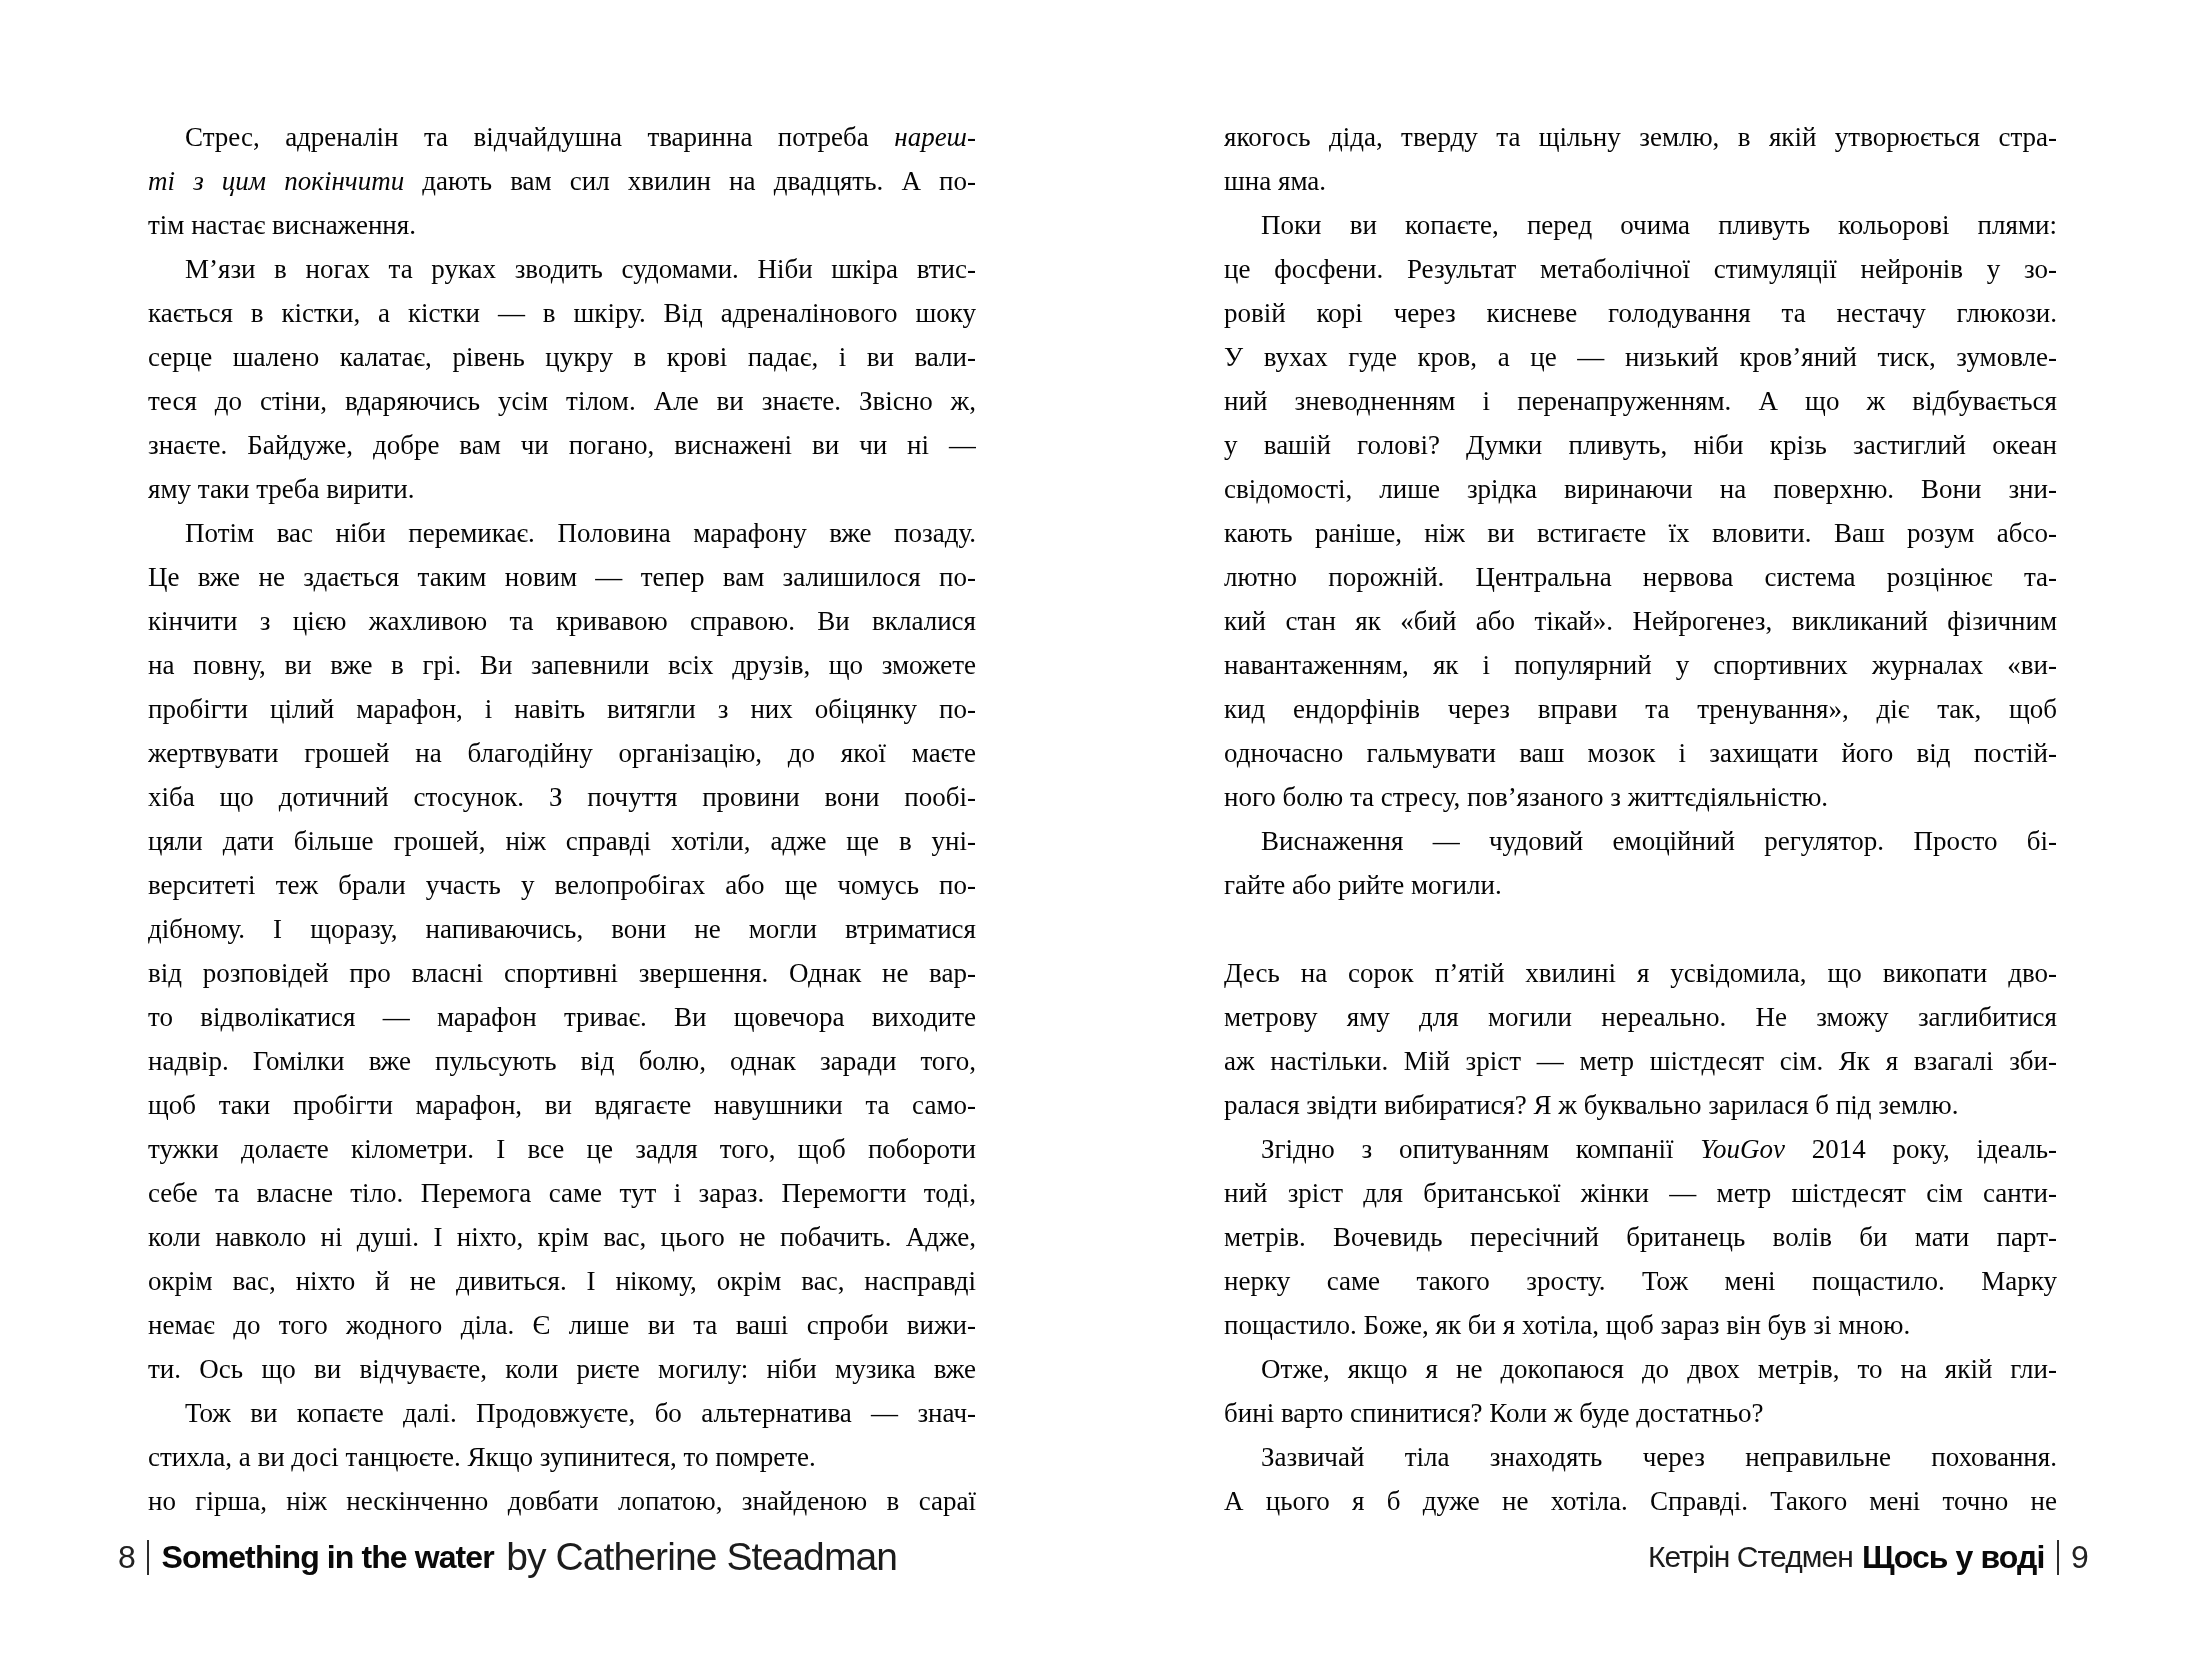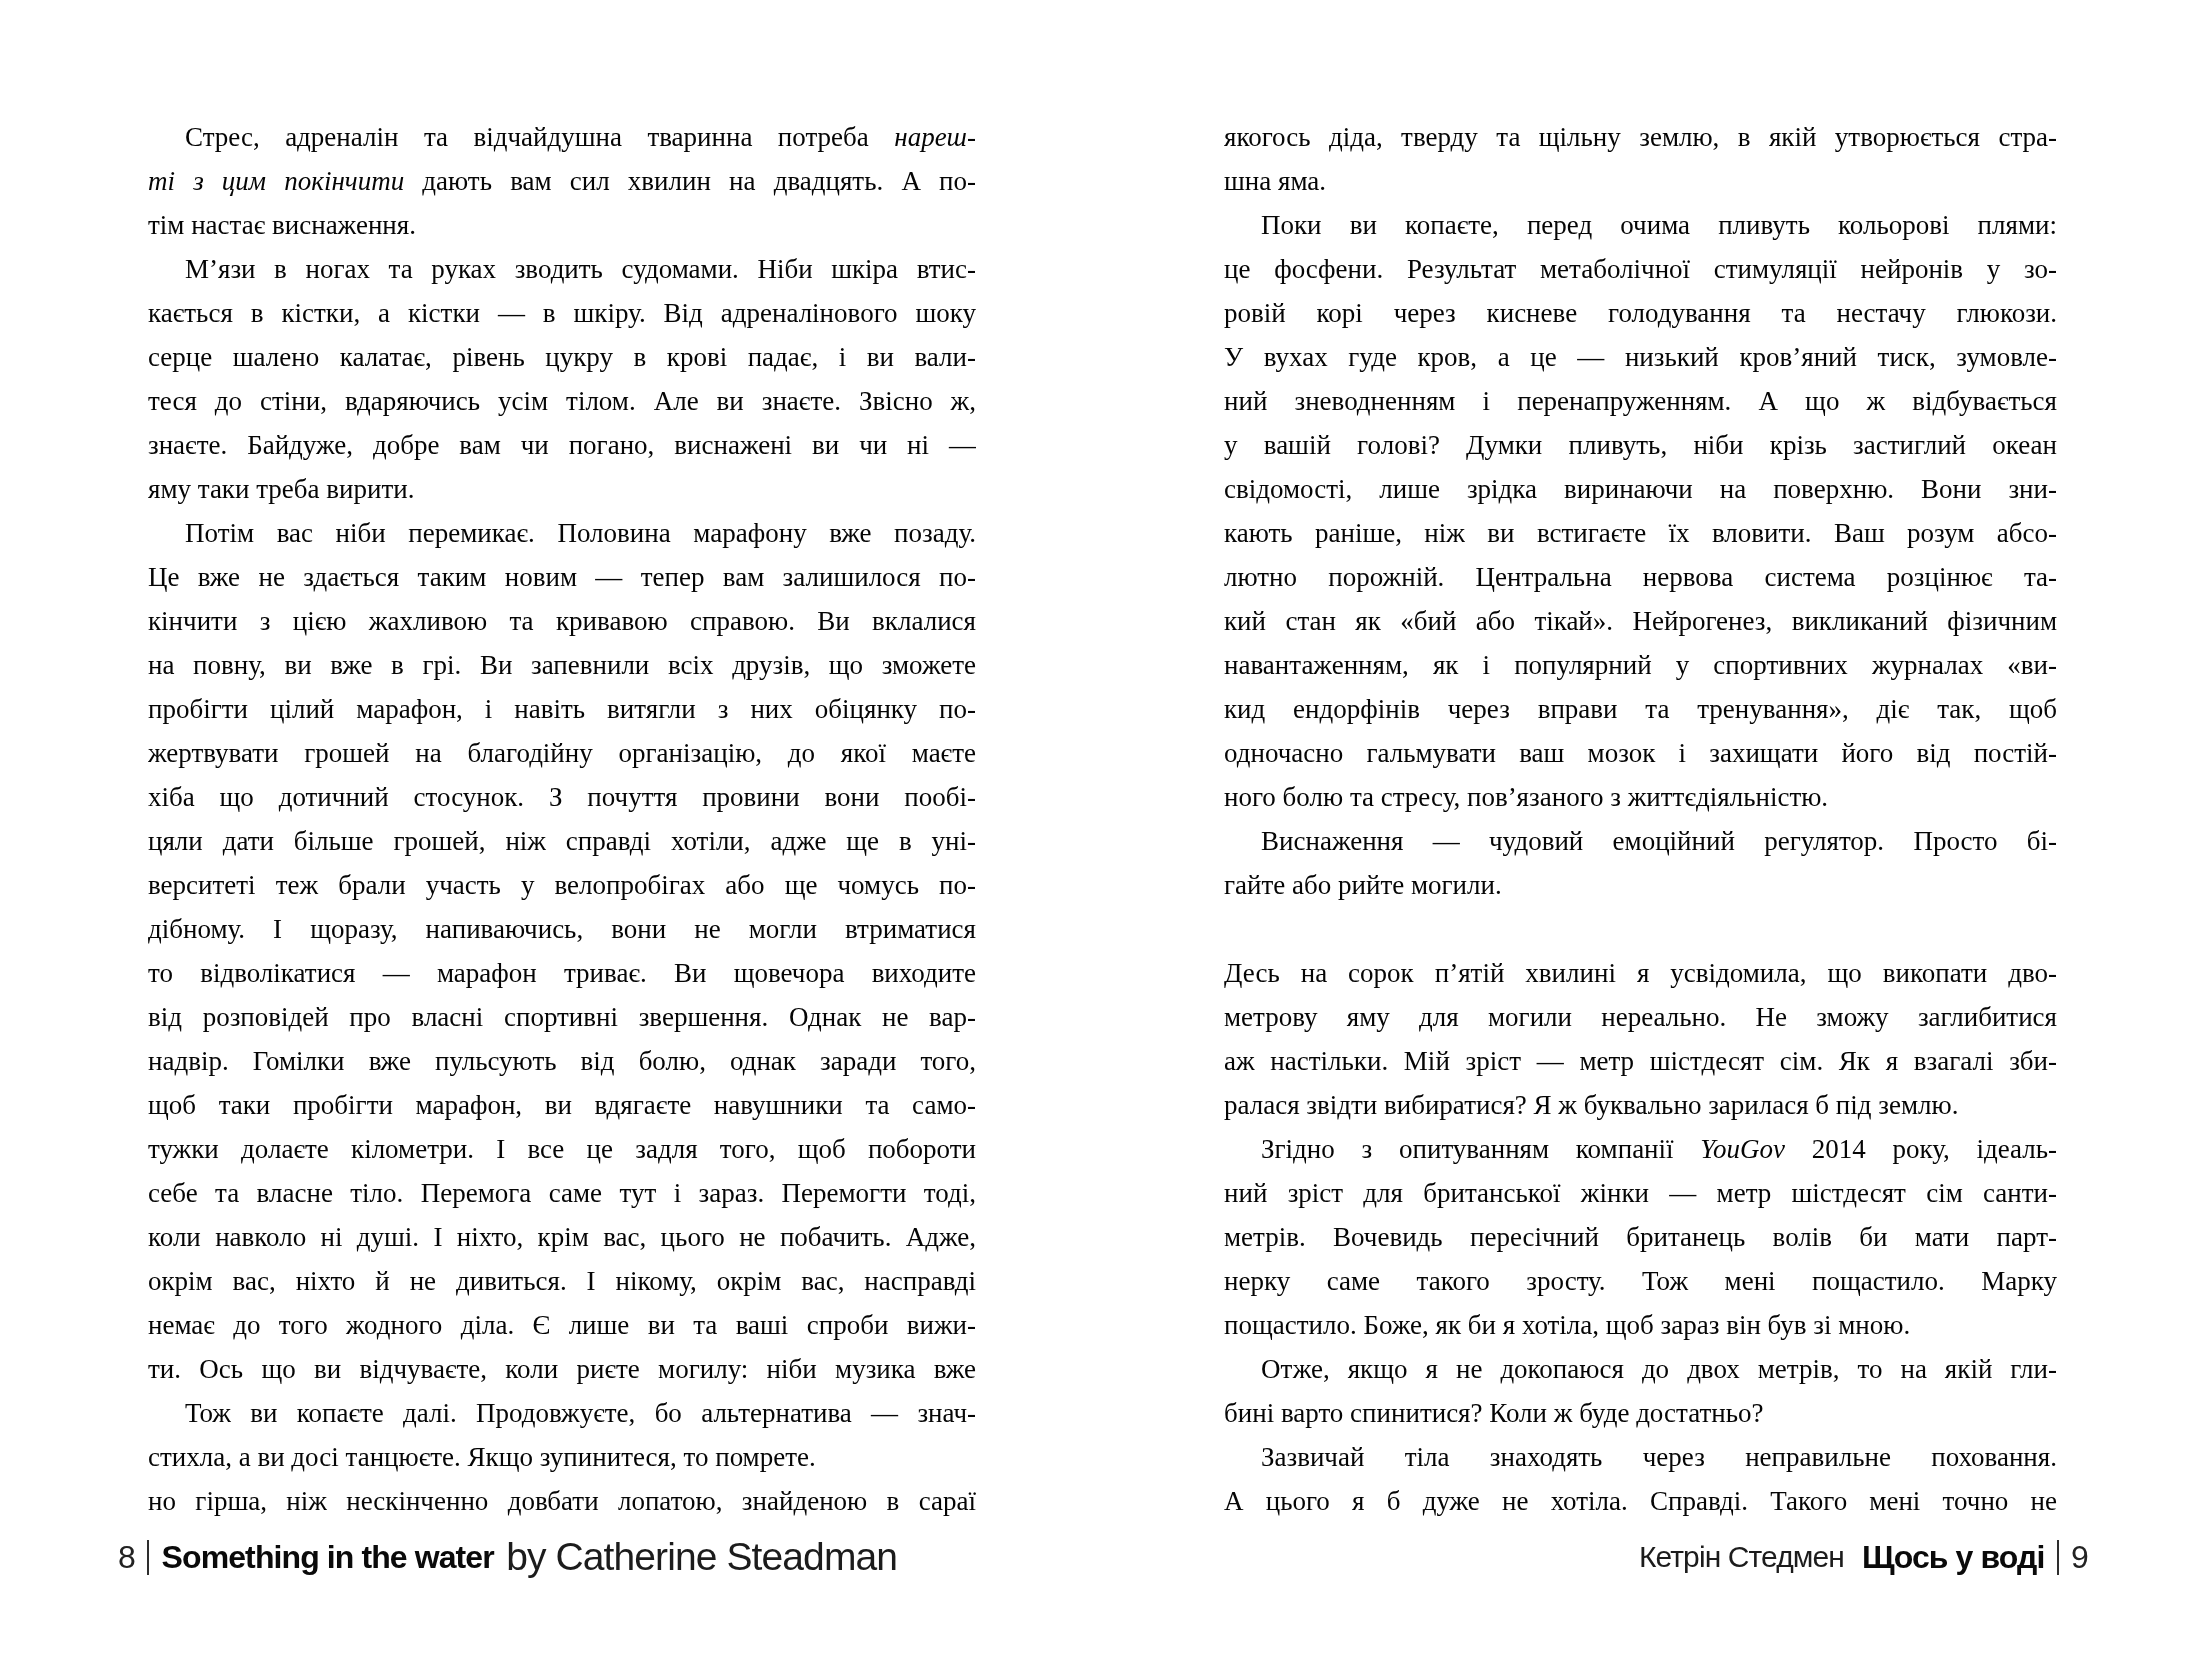"то відволікатися — марафон триває." div.line { order: before "від розповідей про власні спортивні" -> after "від розповідей про власні спортивні" }
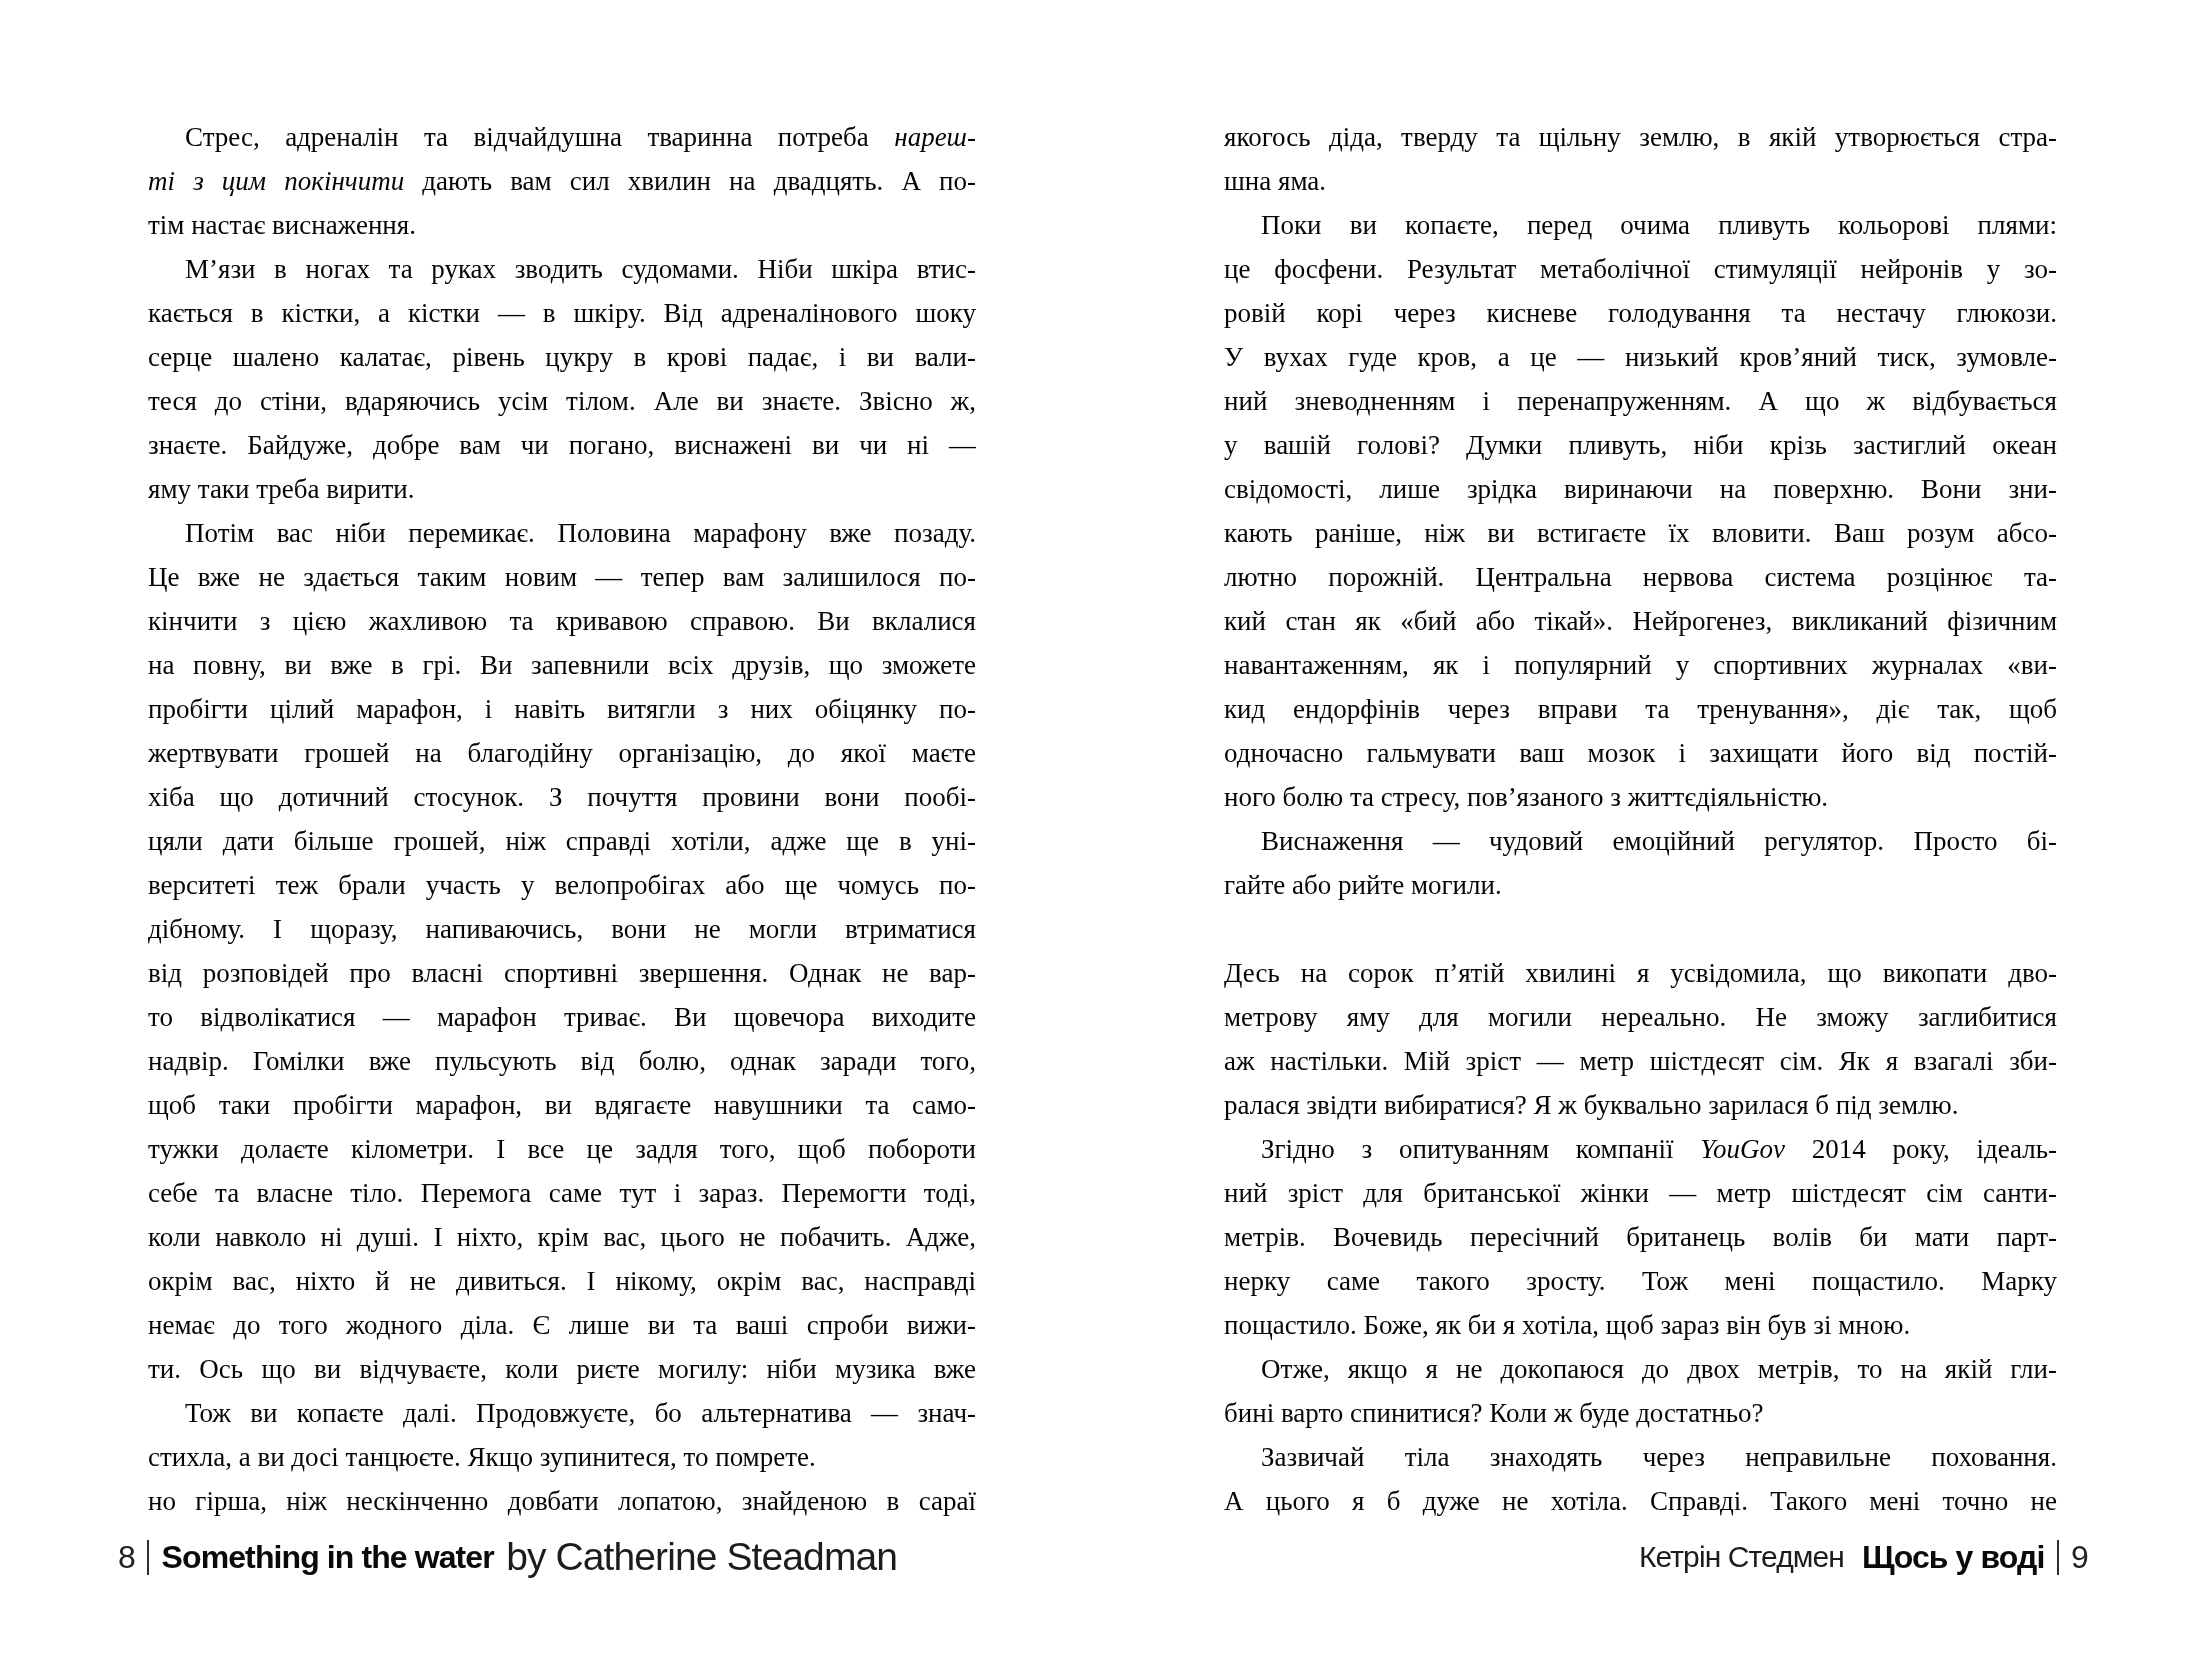"Кетрін Стедмен" .fauthor { margin-right: 18px -> 9px }
